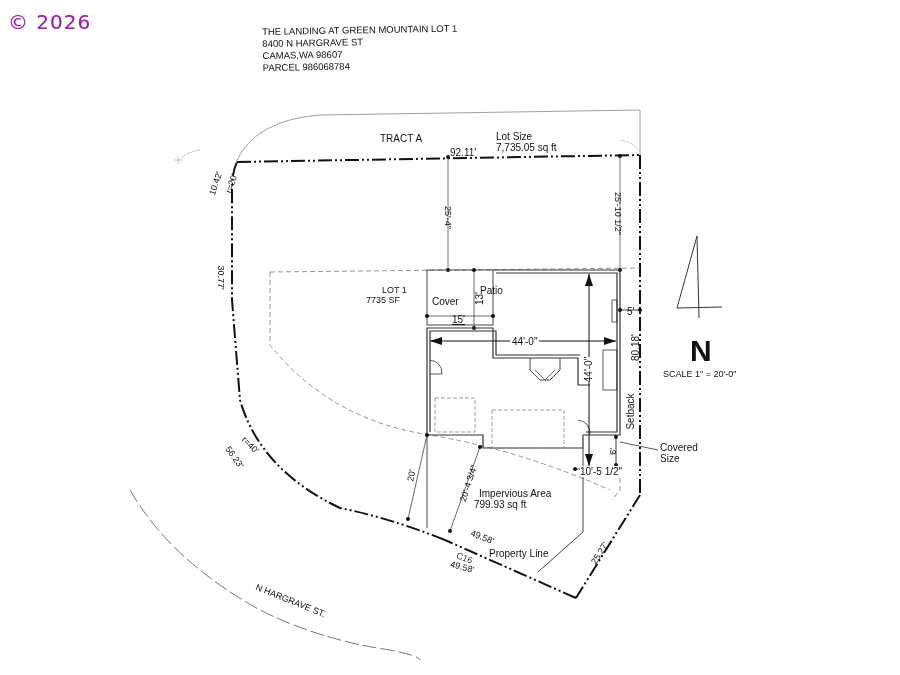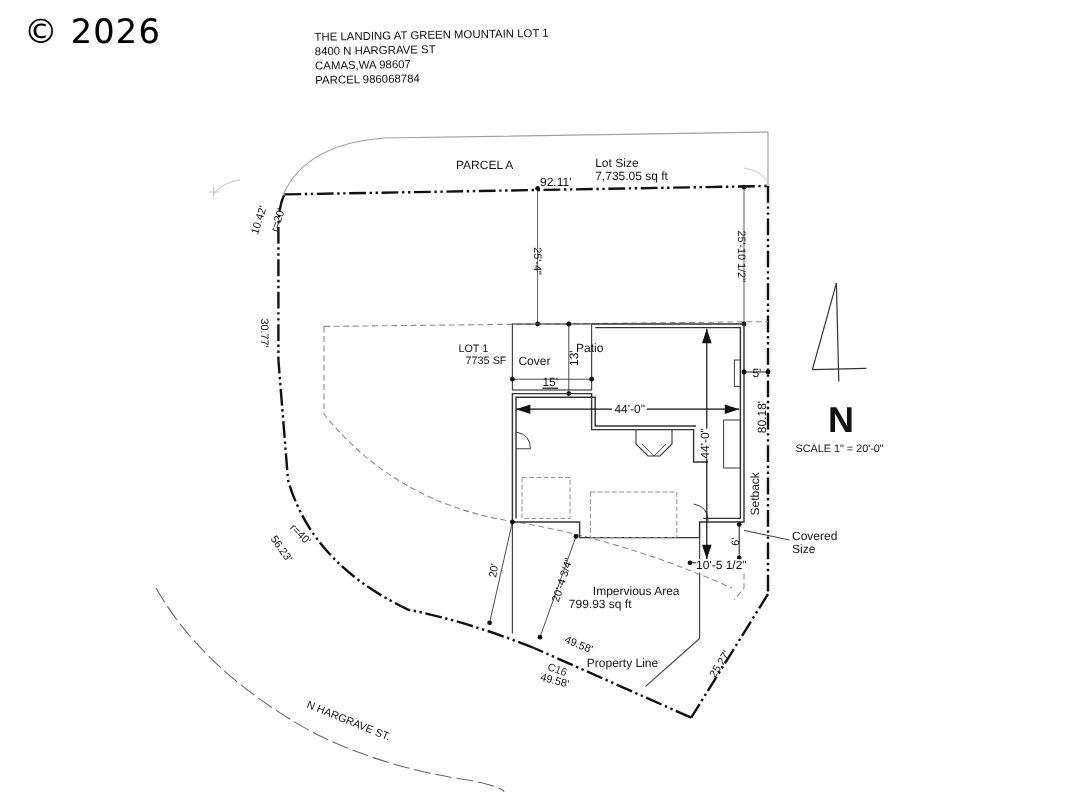"© 2026" .watermark { color: #000000 -> #a21caf; font-size: 28px -> 20px; left: 20px -> 8px }
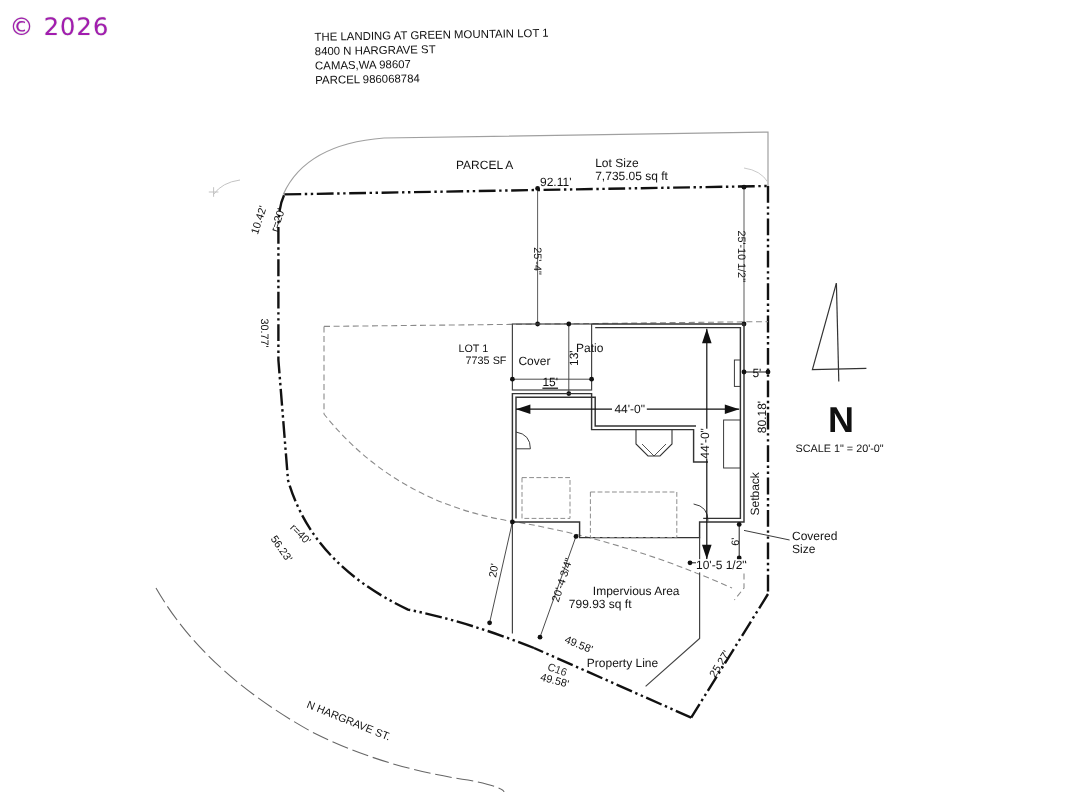"PARCEL A" div.lbl { text: PARCEL -> TRACT }
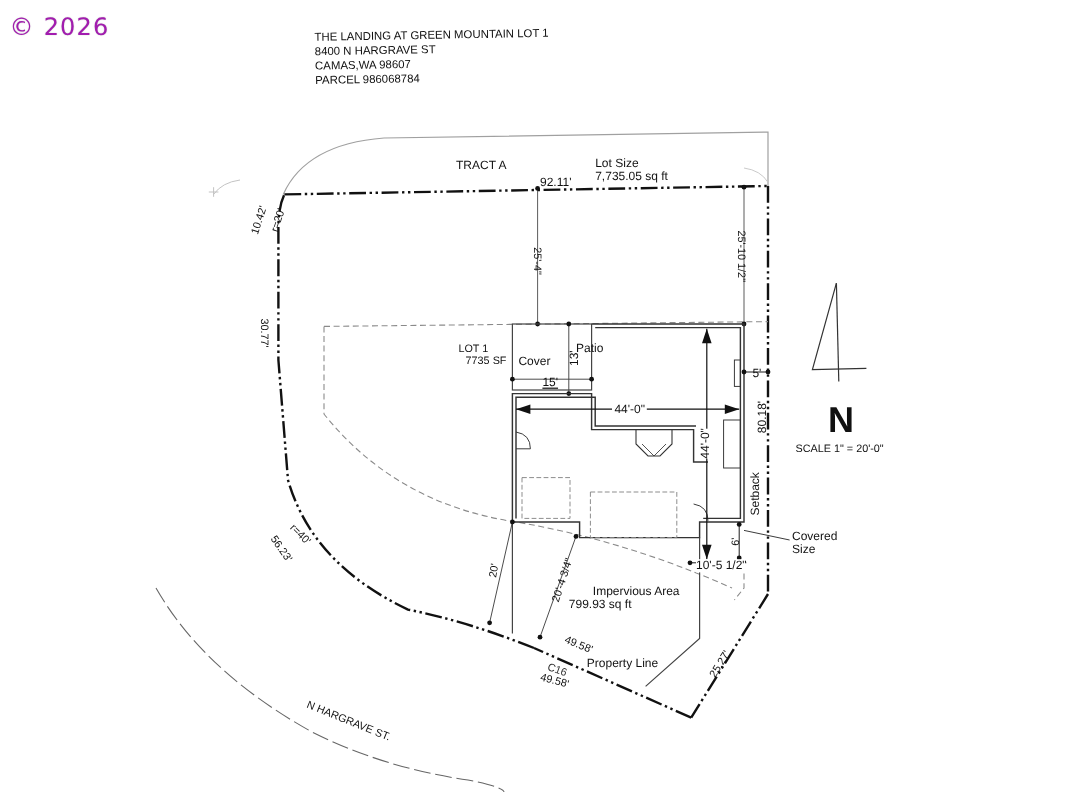"7735 SF" div.lbl { left: 388px -> 366px }
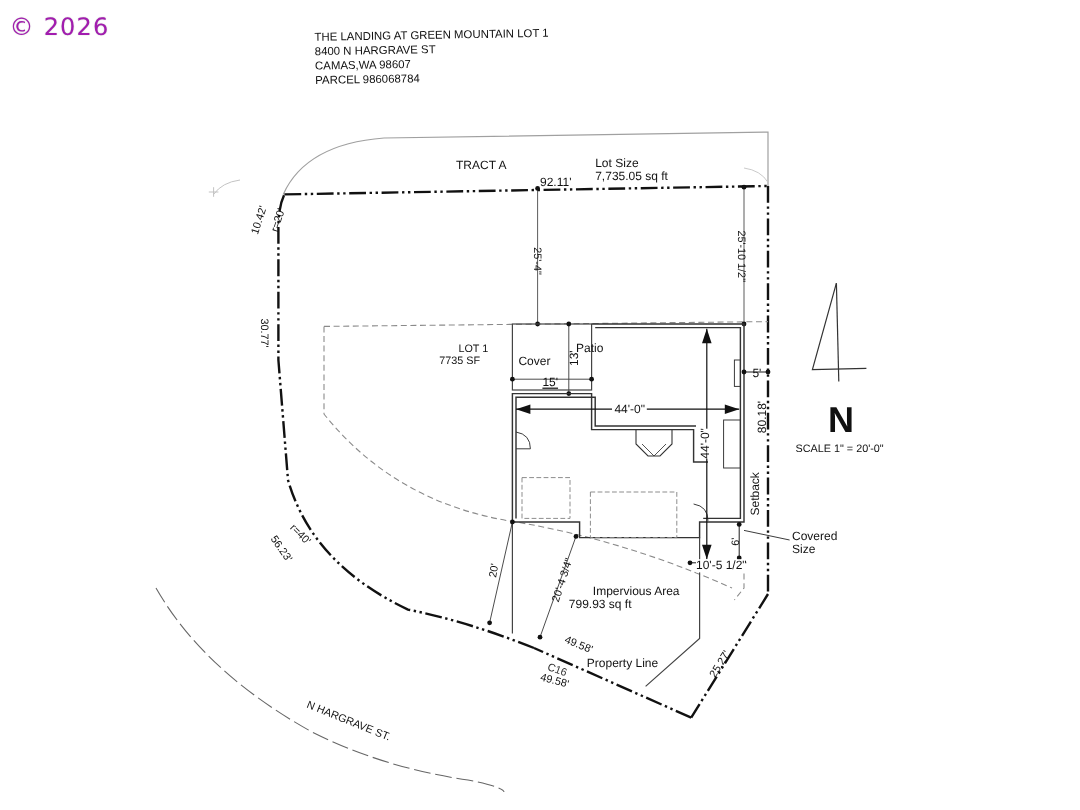"Impervious Area" div.lbl { left: 494px -> 479px }
